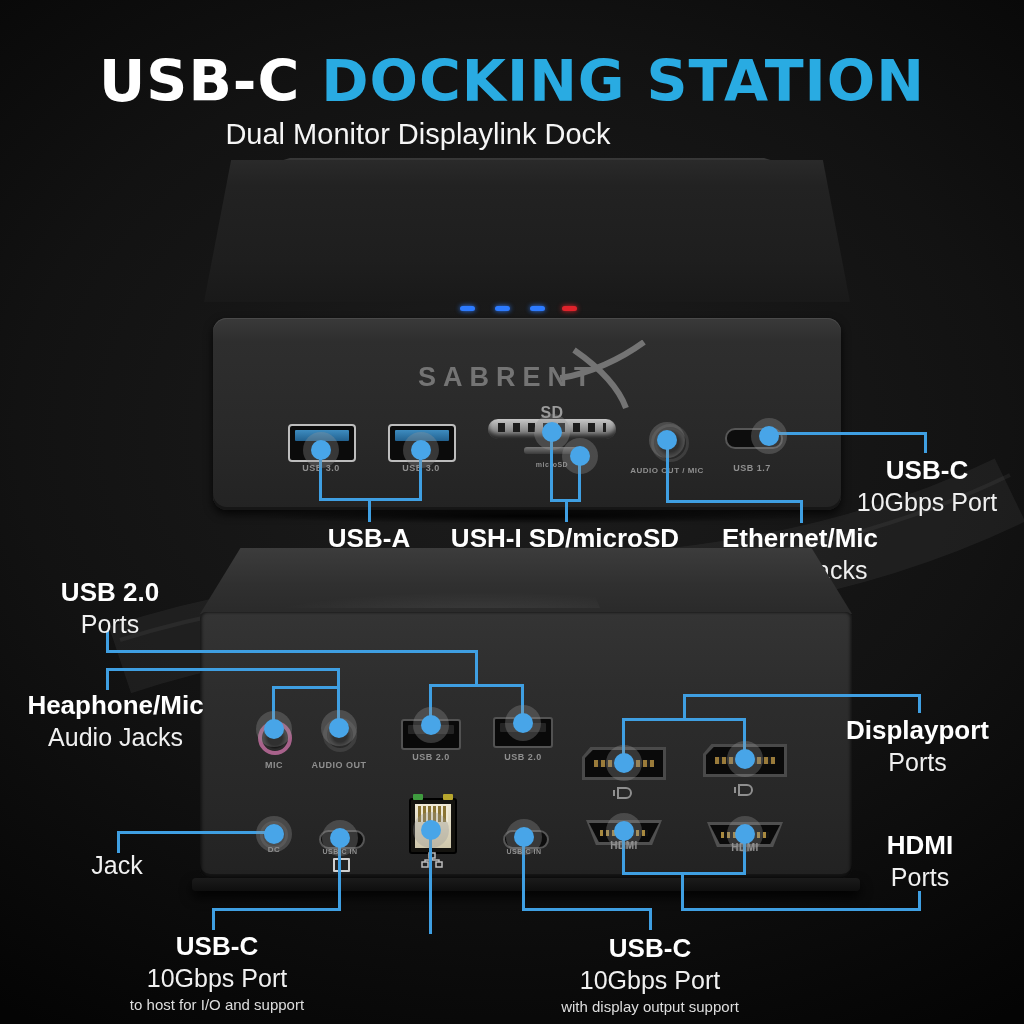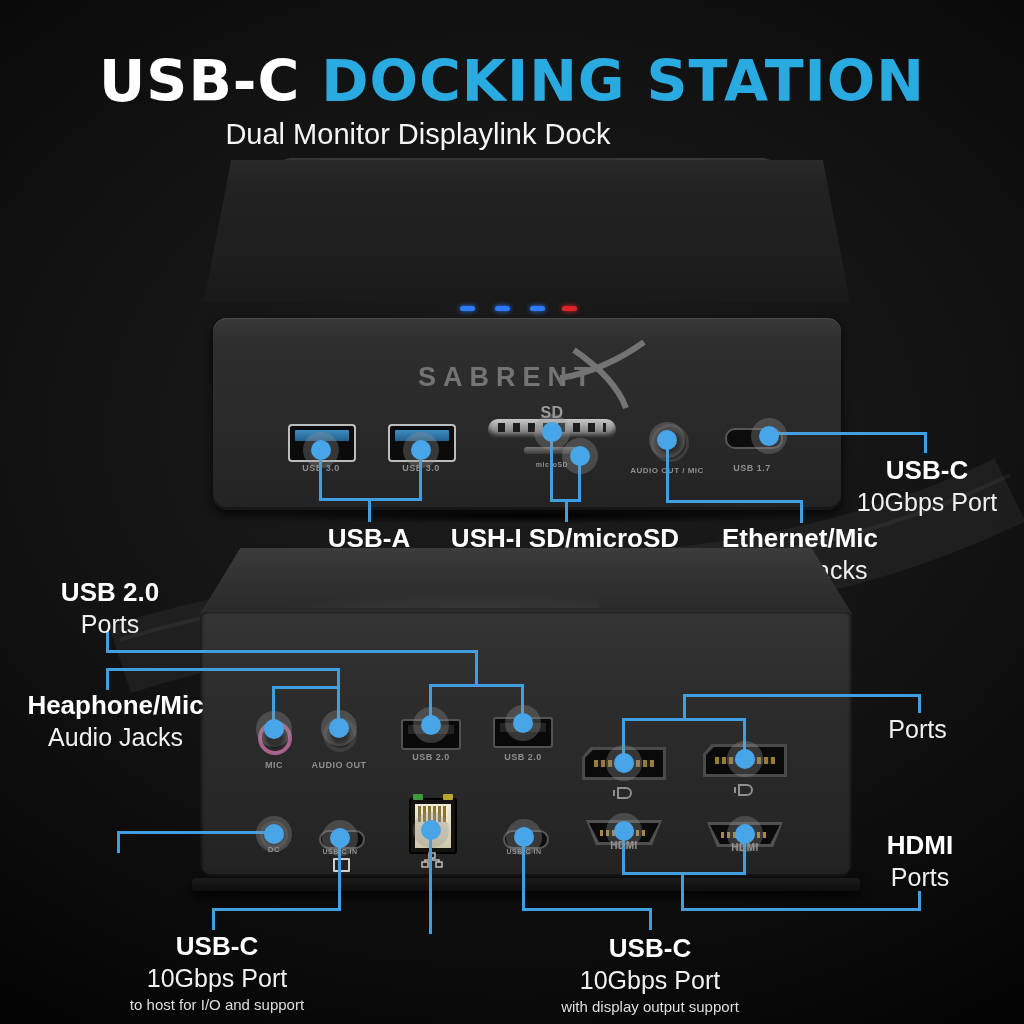"Displayport" p.c-title { html: none -> <p>Displayport</p> }
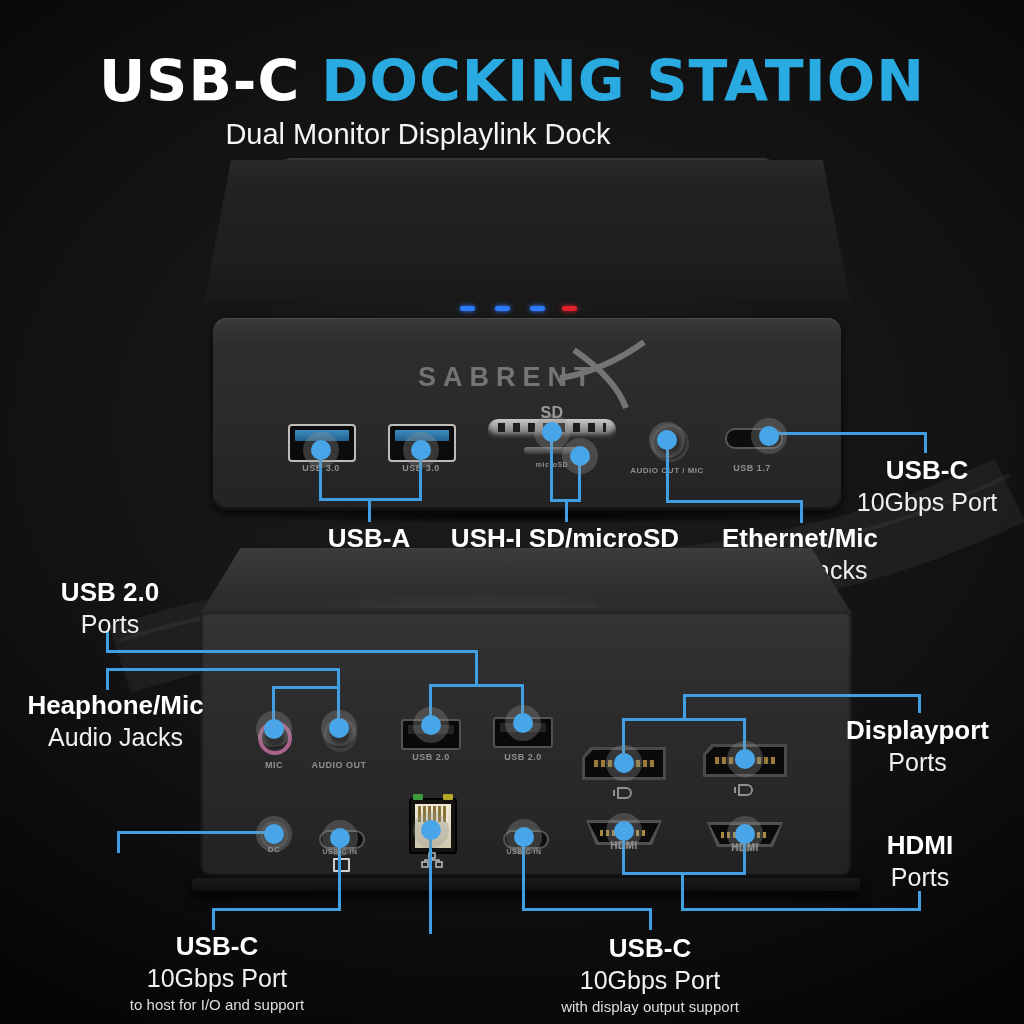"Jack" p.c-sub { html: none -> <p>Jack</p> }
